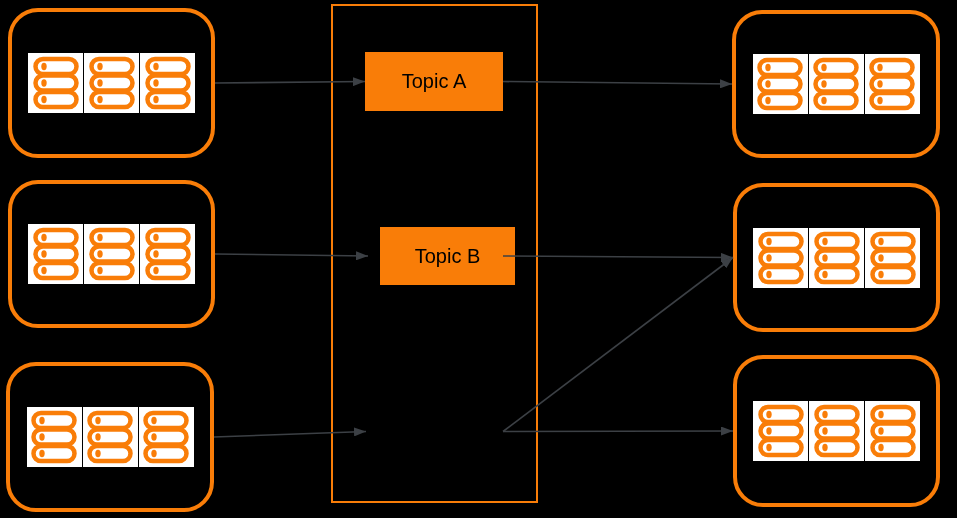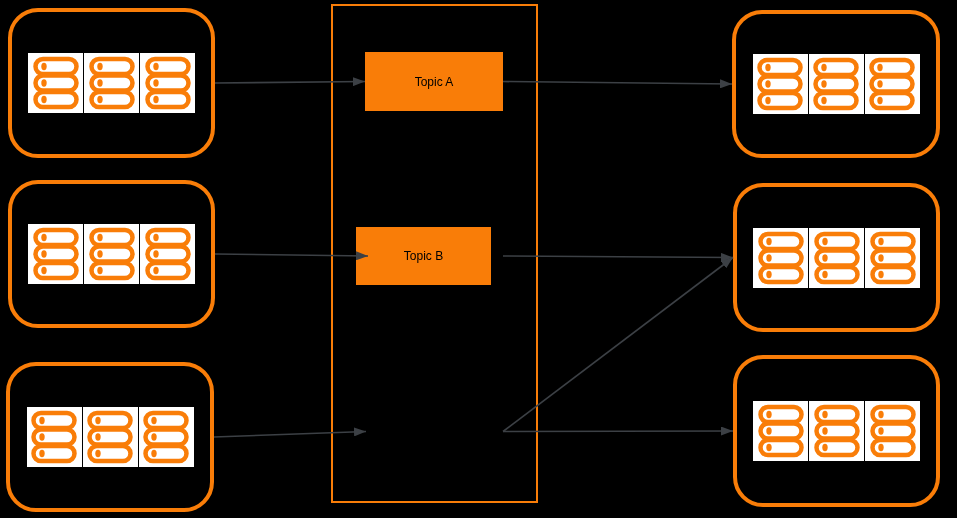"Topic A" .topic { font-size: 12px -> 20px }
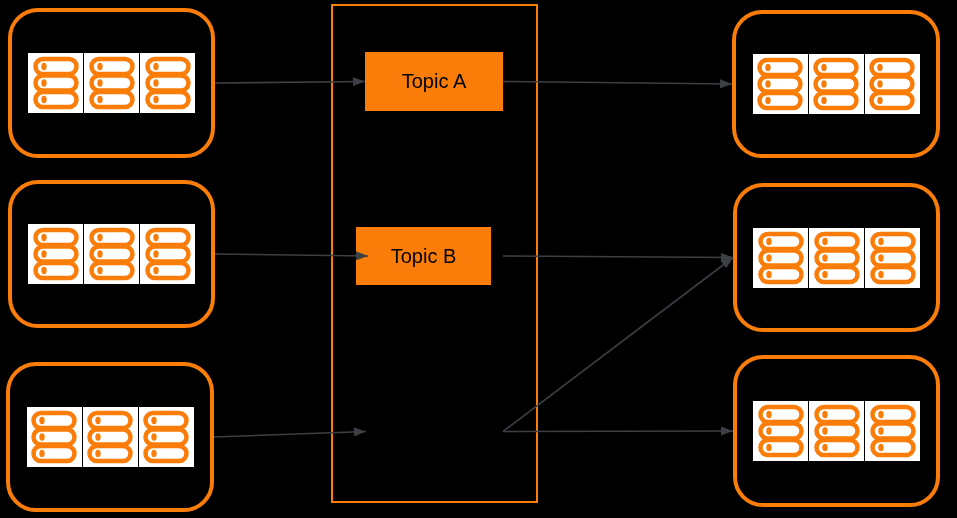"Topic B" #topic-b { left: 356px -> 380px }
